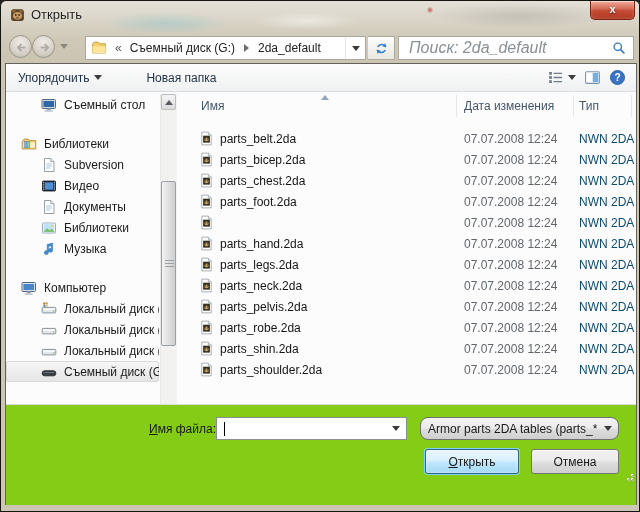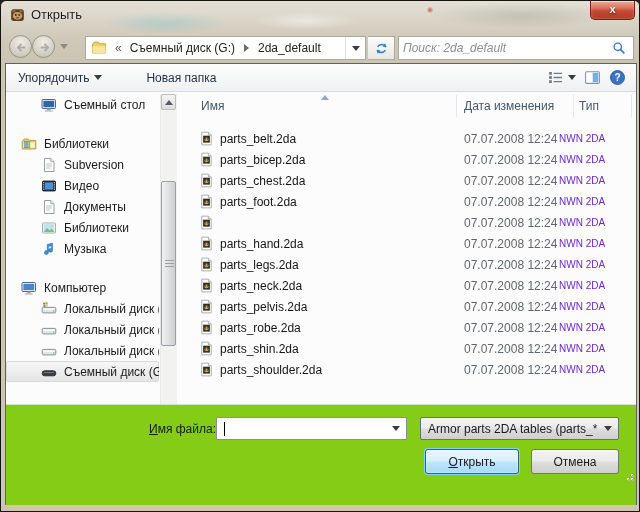"Поиск: 2da_default" .search-text { font-size: 12px -> 16px; padding-left: 4px -> 10px }
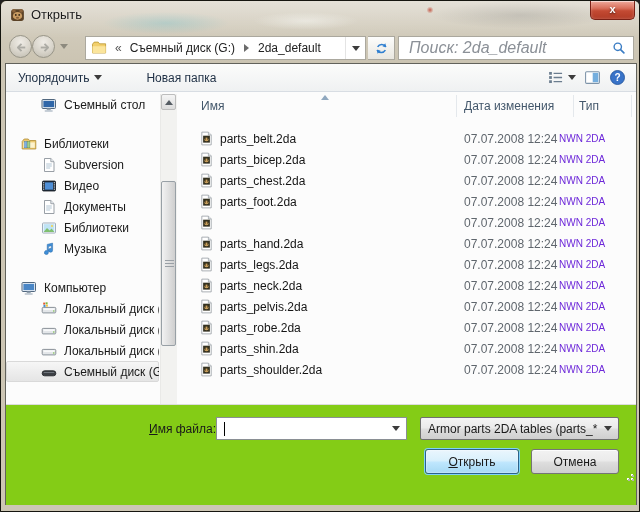"NWN 2DA" .ftype { color: #6d28d9 -> #0c4a6e; font-size: 10px -> 12px; left: 376px -> 396px }
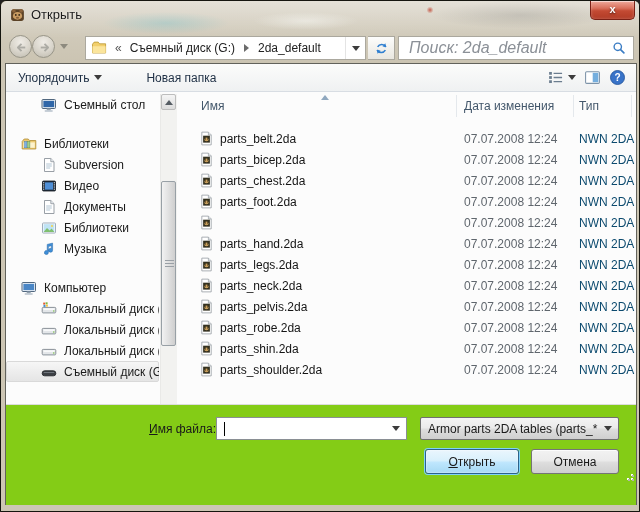"Armor parts 2DA tables (parts_*" .ft-select { border-radius: 2px -> 8px }
